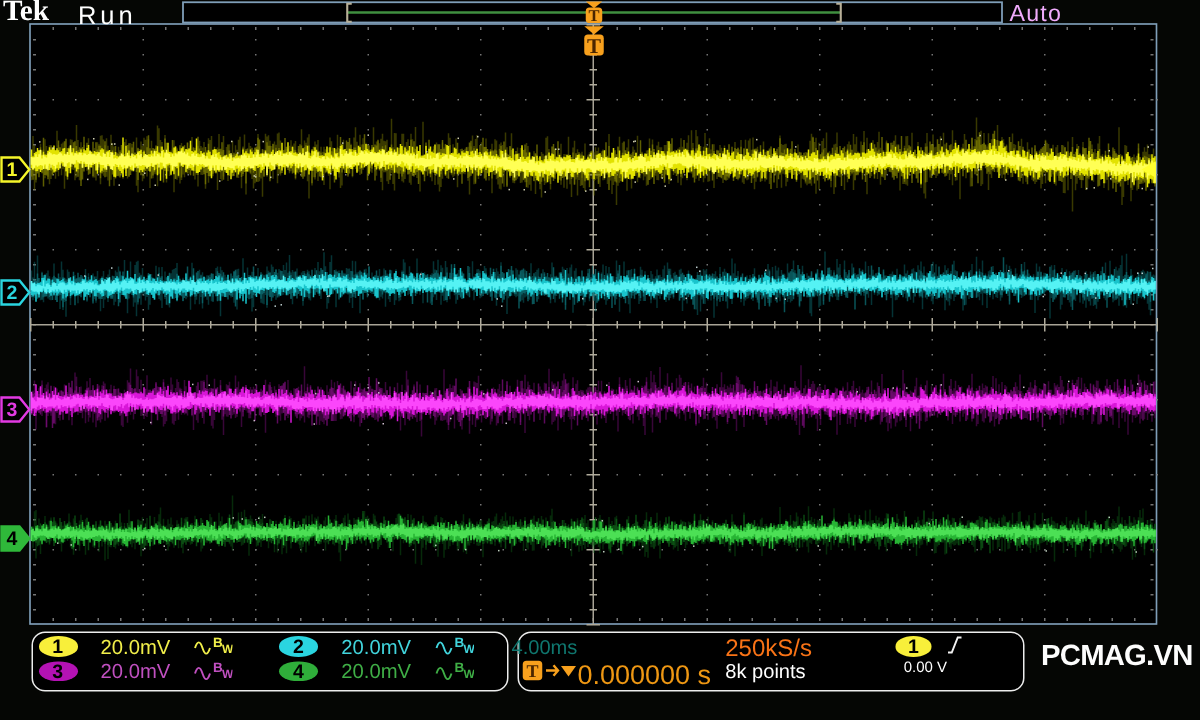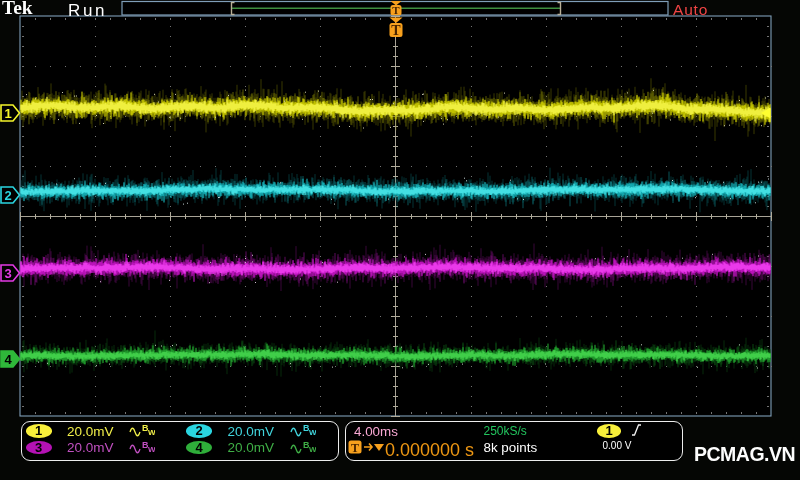"Run" div.t { left: 68px -> 52px }
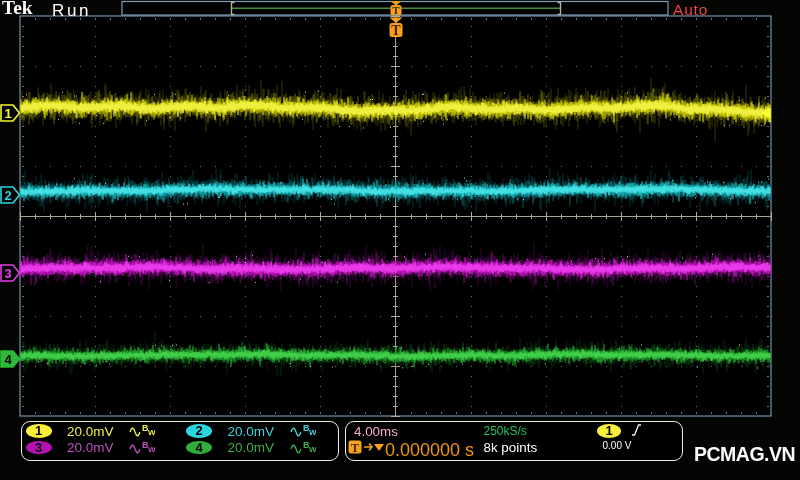"Auto" div.t { color: #ef4444 -> #f0abfc }
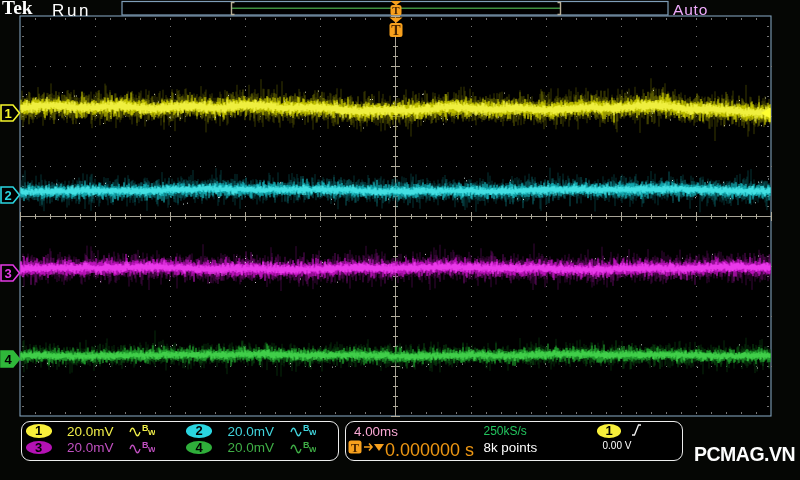"4.00ms" div.t { color: #f9a8d4 -> #0f766e; left: 354px -> 341px }
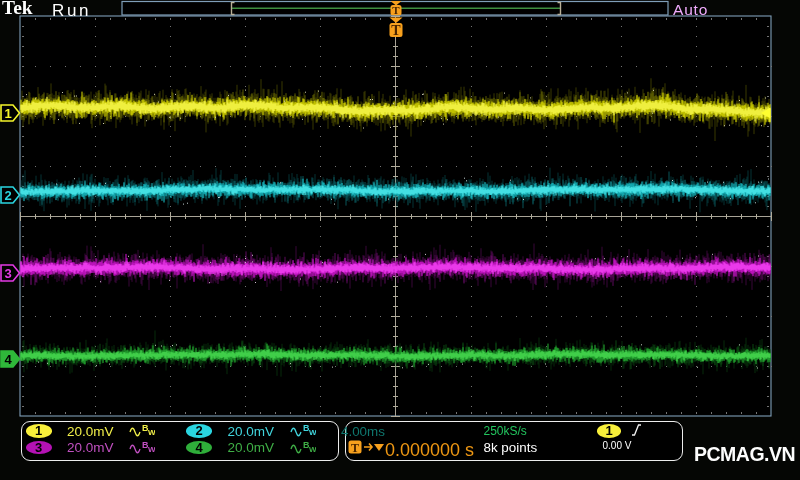"250kS/s" div.t { color: #22c55e -> #f97316; font-size: 12px -> 16px }
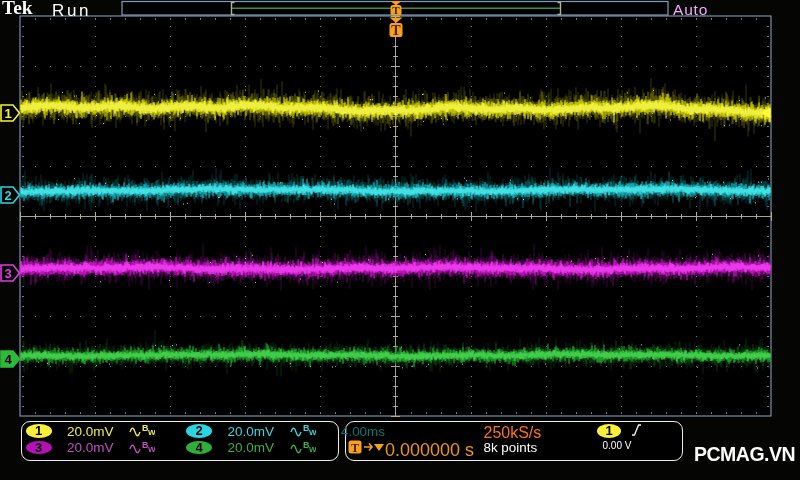"PCMAG.VN" div.t { top: 443px -> 426px }
